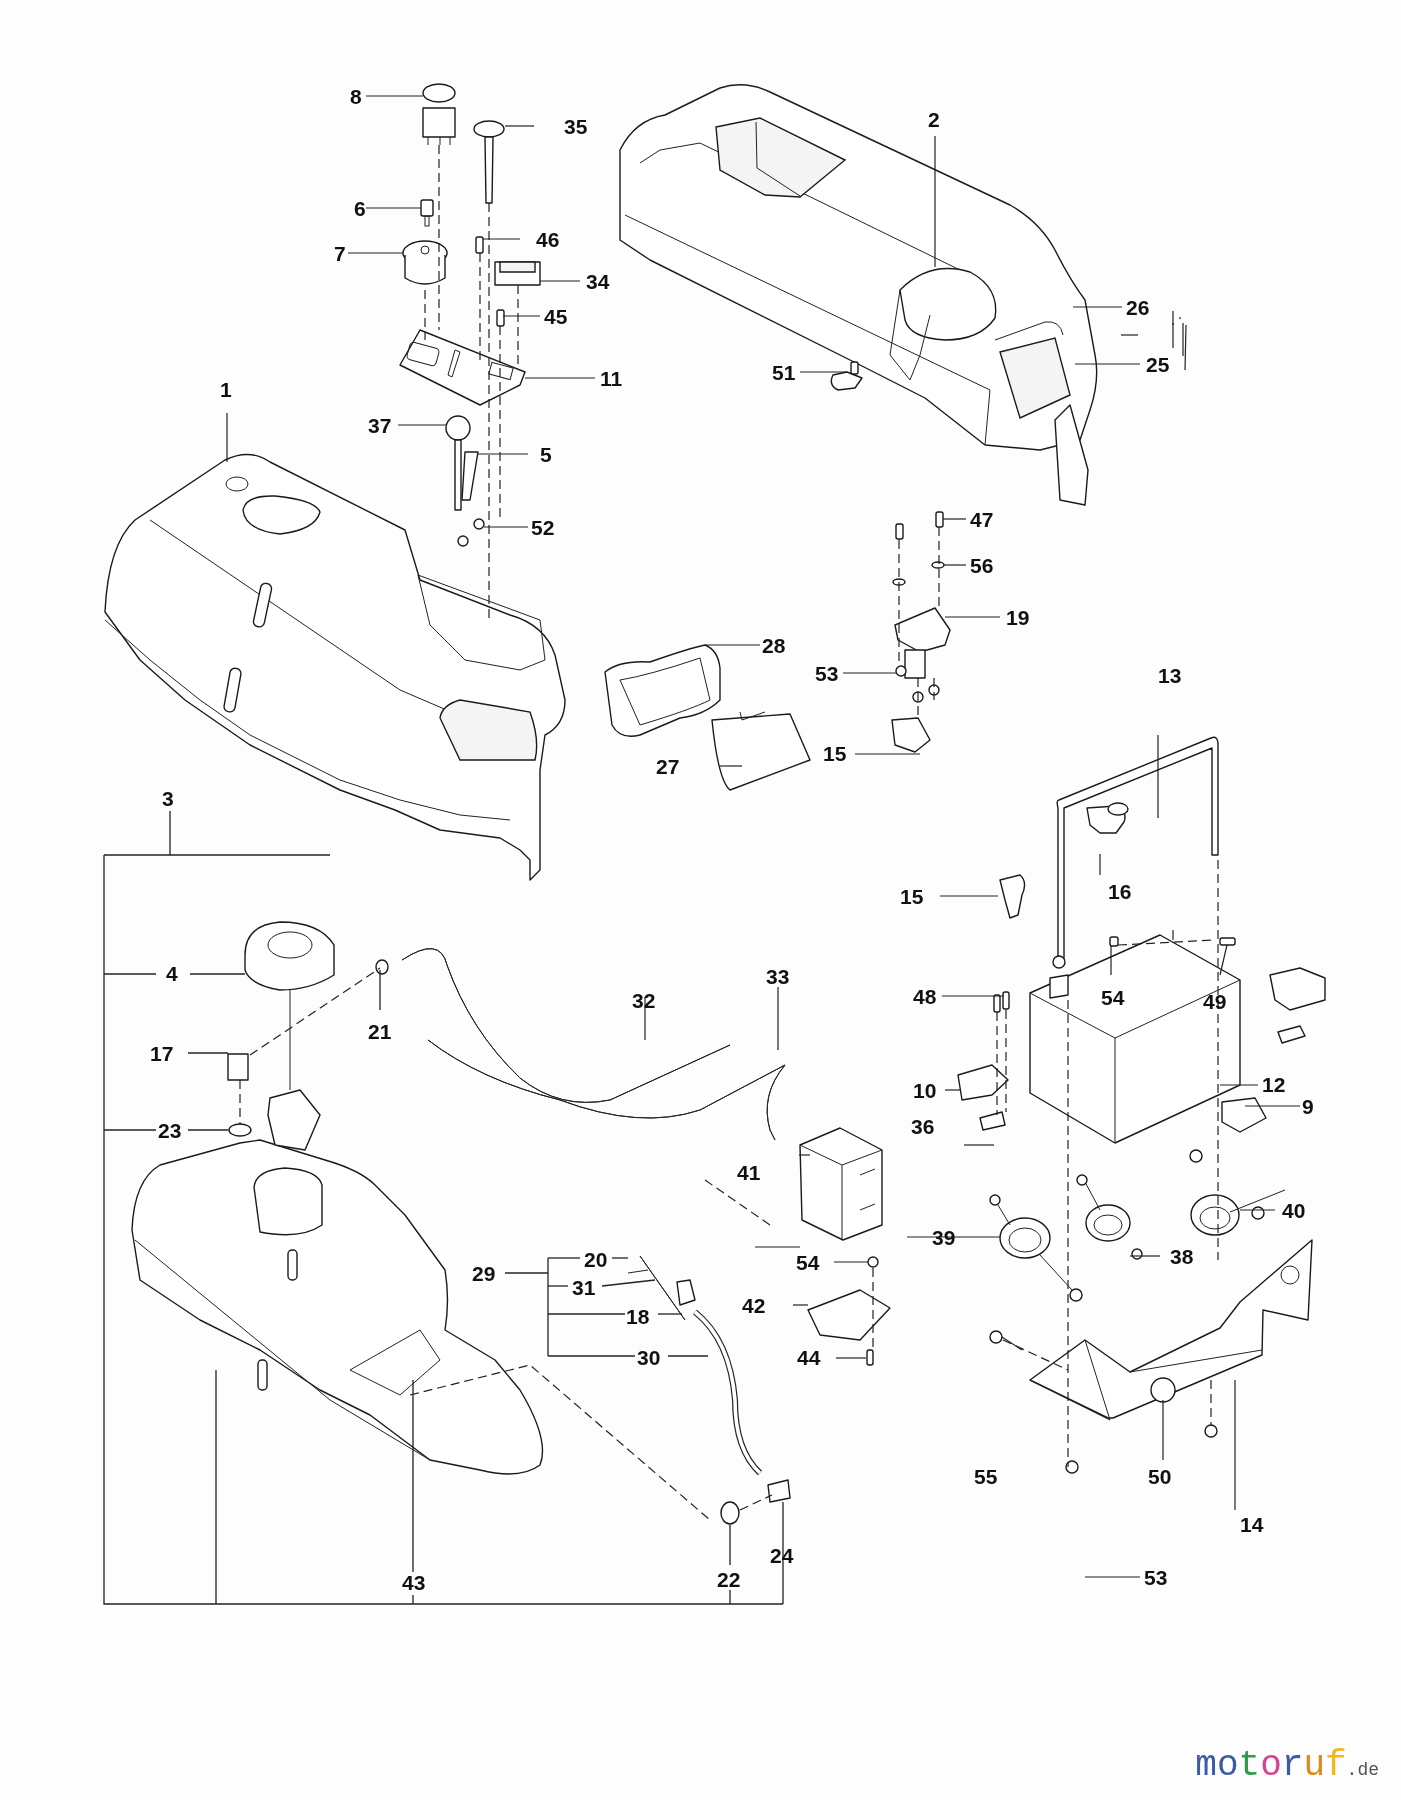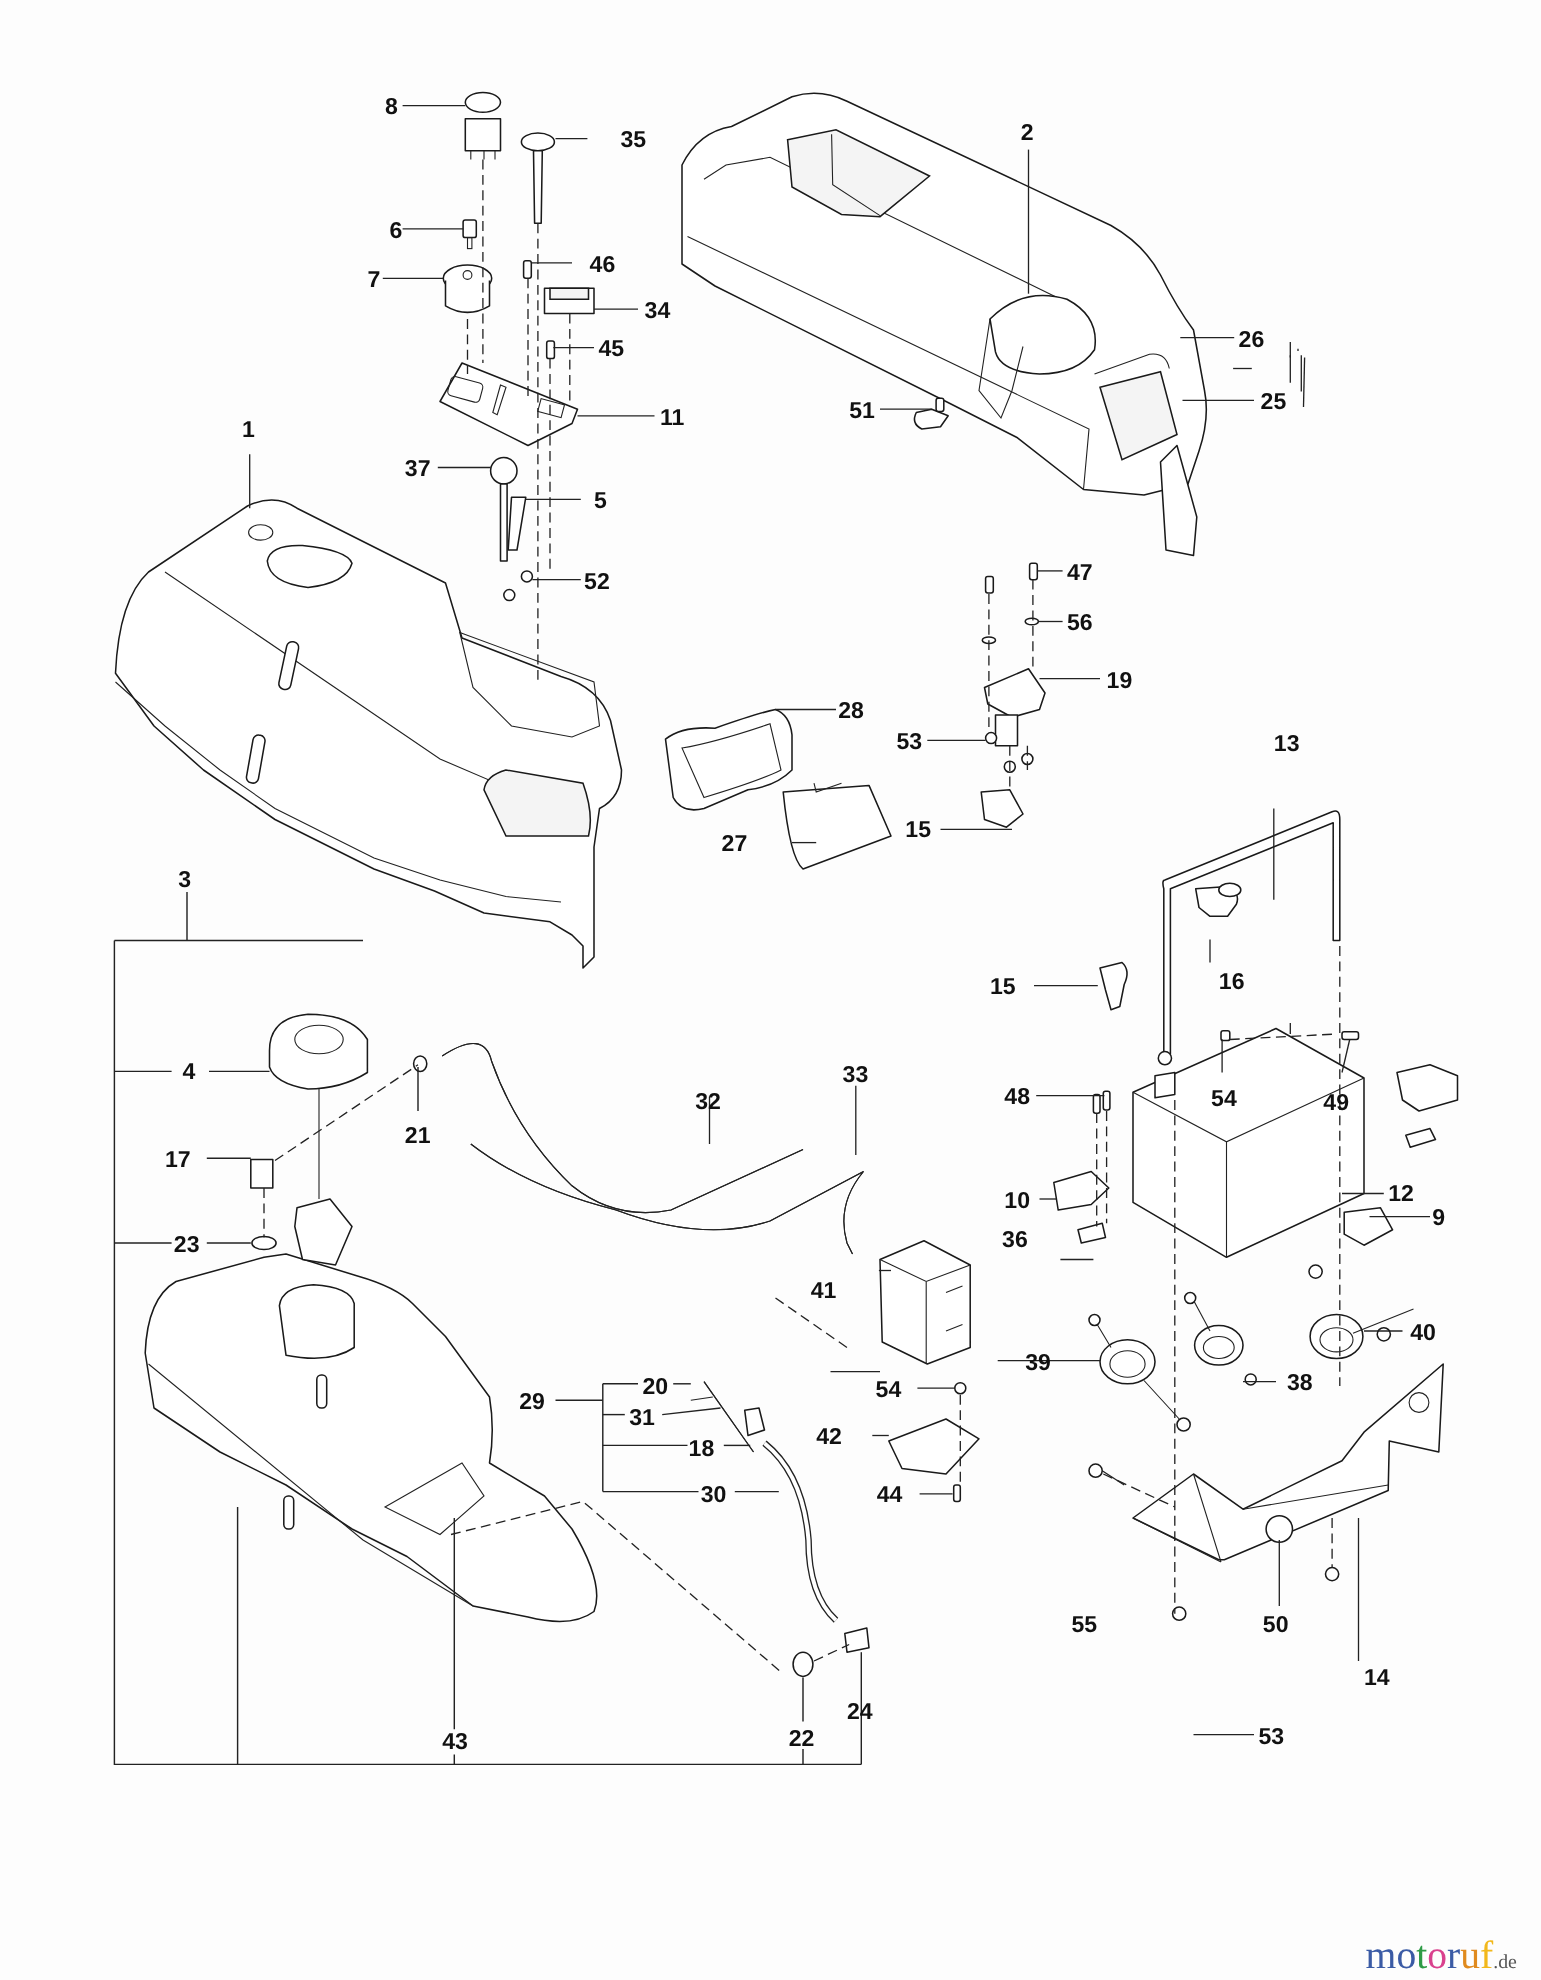"motoruf.de" #watermark { bottom: 2px -> 14px; font-family: Liberation Serif, serif -> Liberation Mono, monospace }
